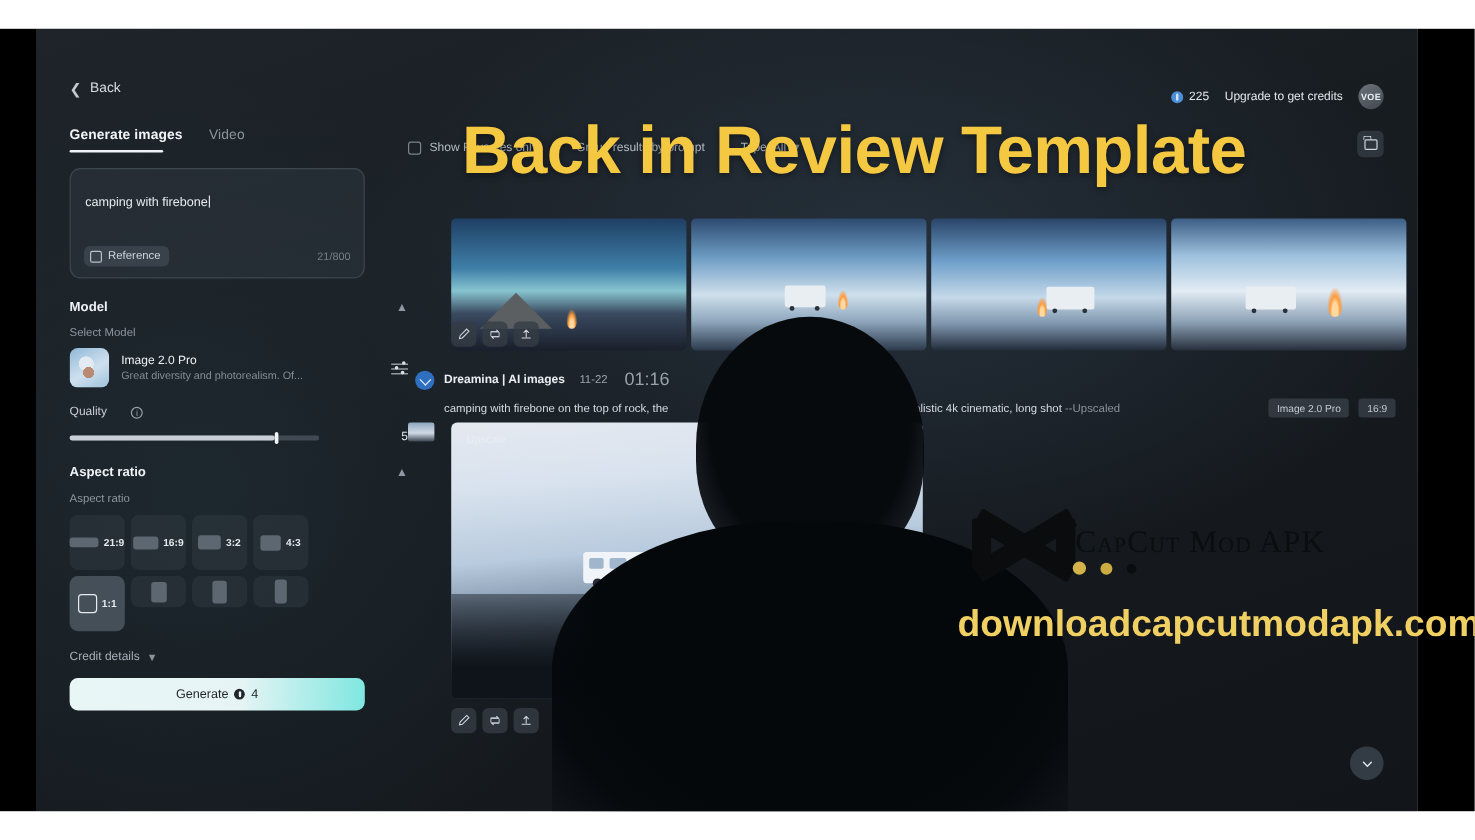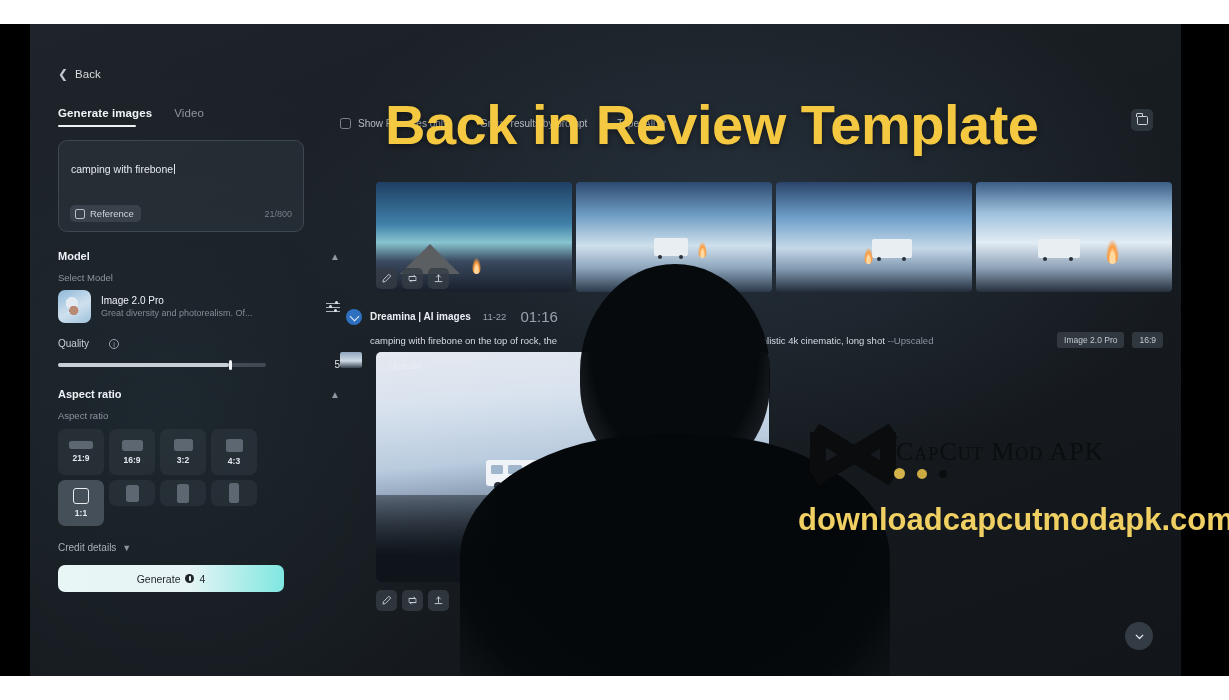"225" div.topbar { html: none -> <div> <div> <div> <span></span> <span>225</span> </div> <div>Upgrade to get credits</div> <div>VOE</div> </div> </div> }
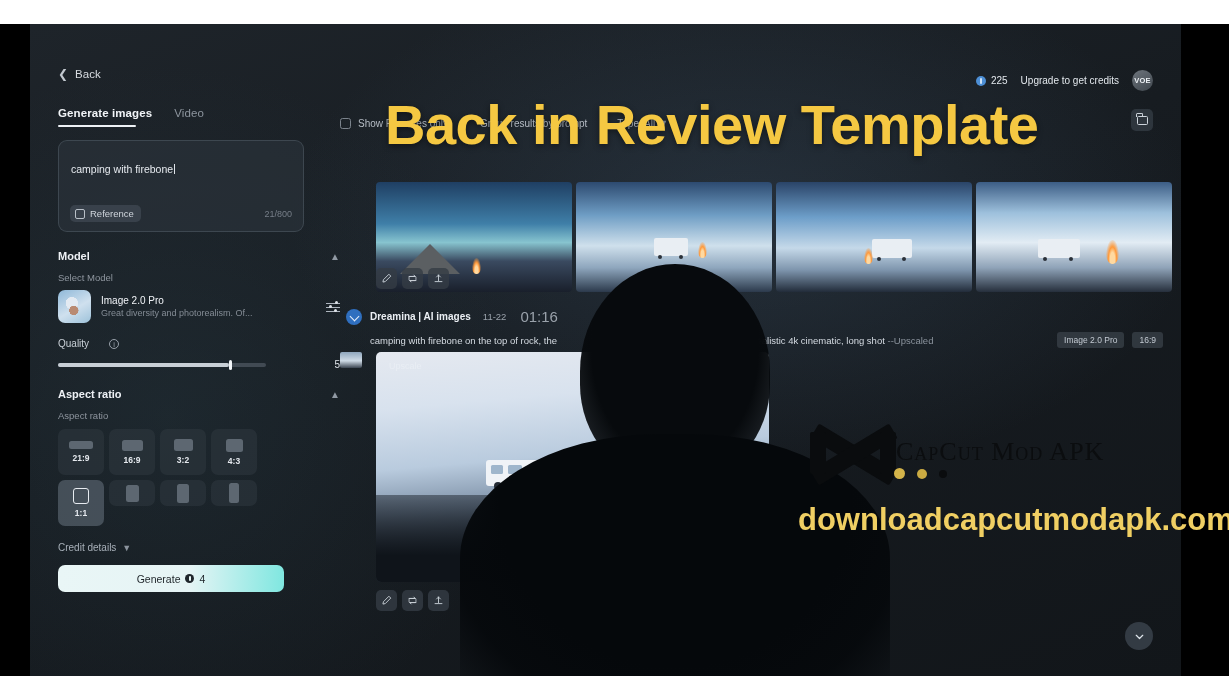"21:9" .ar-cell { flex-direction: column -> row }
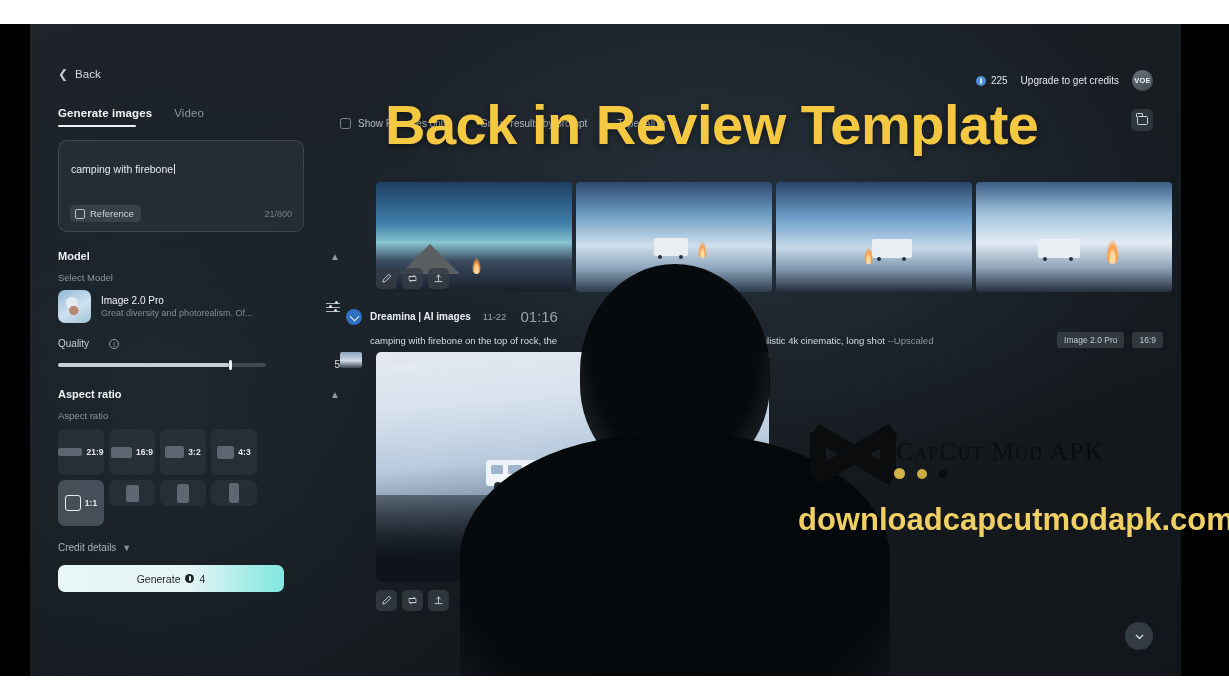"Generate" .gen-btn { width: 226px -> 246px }
